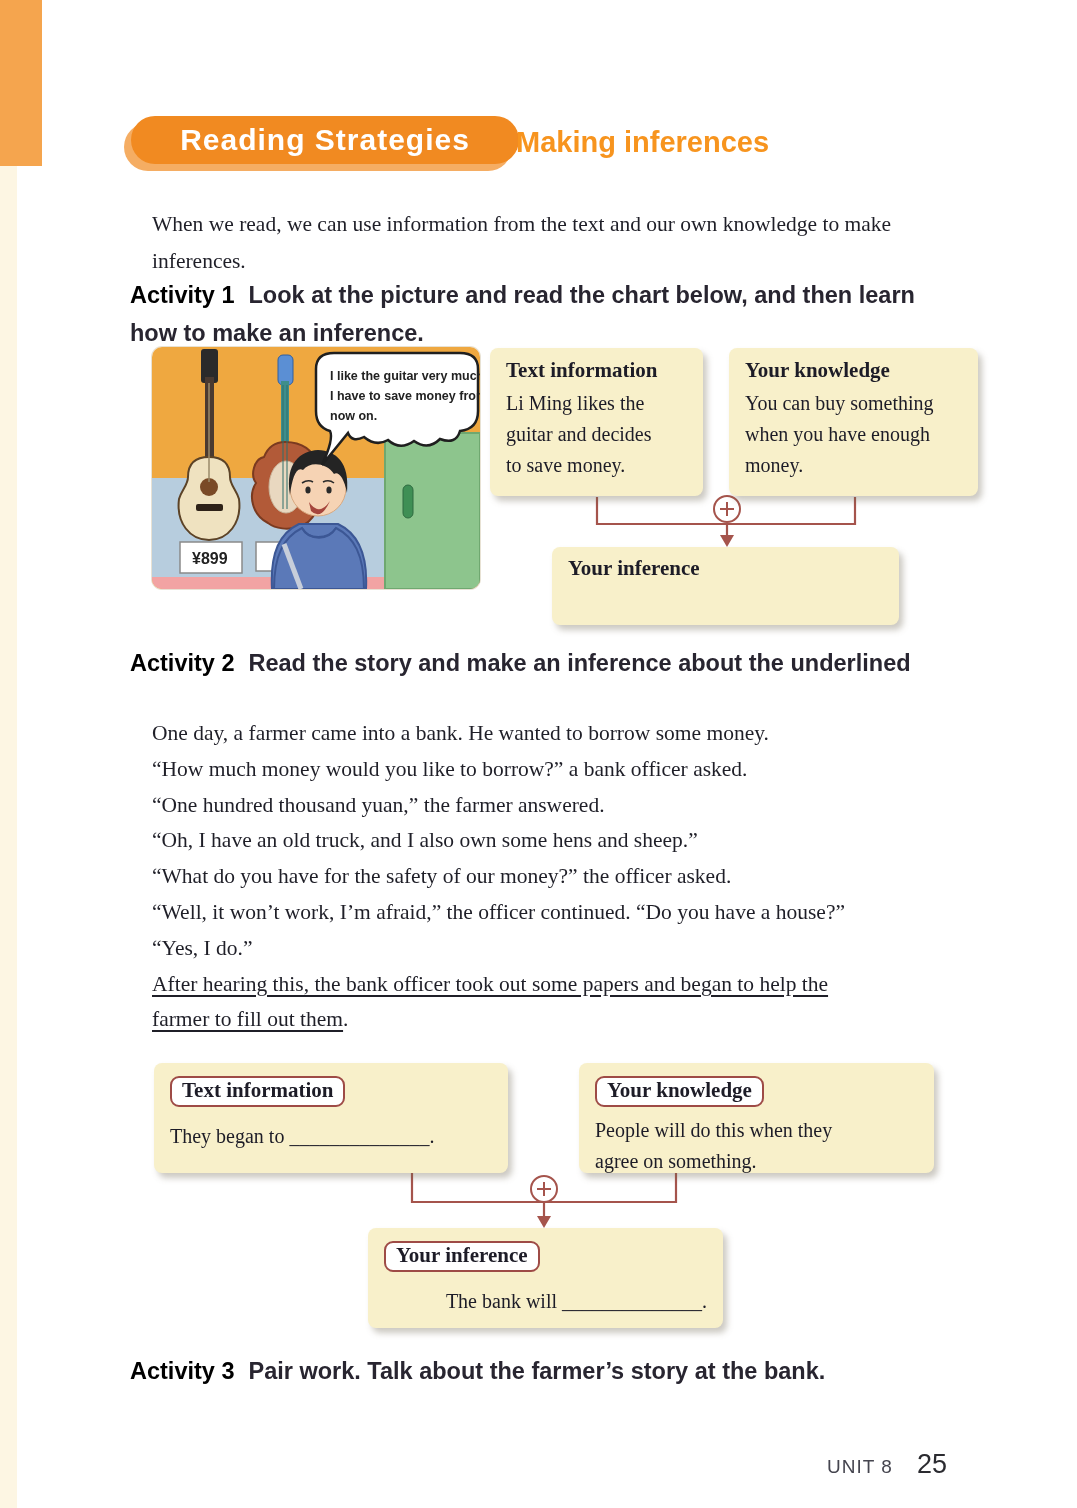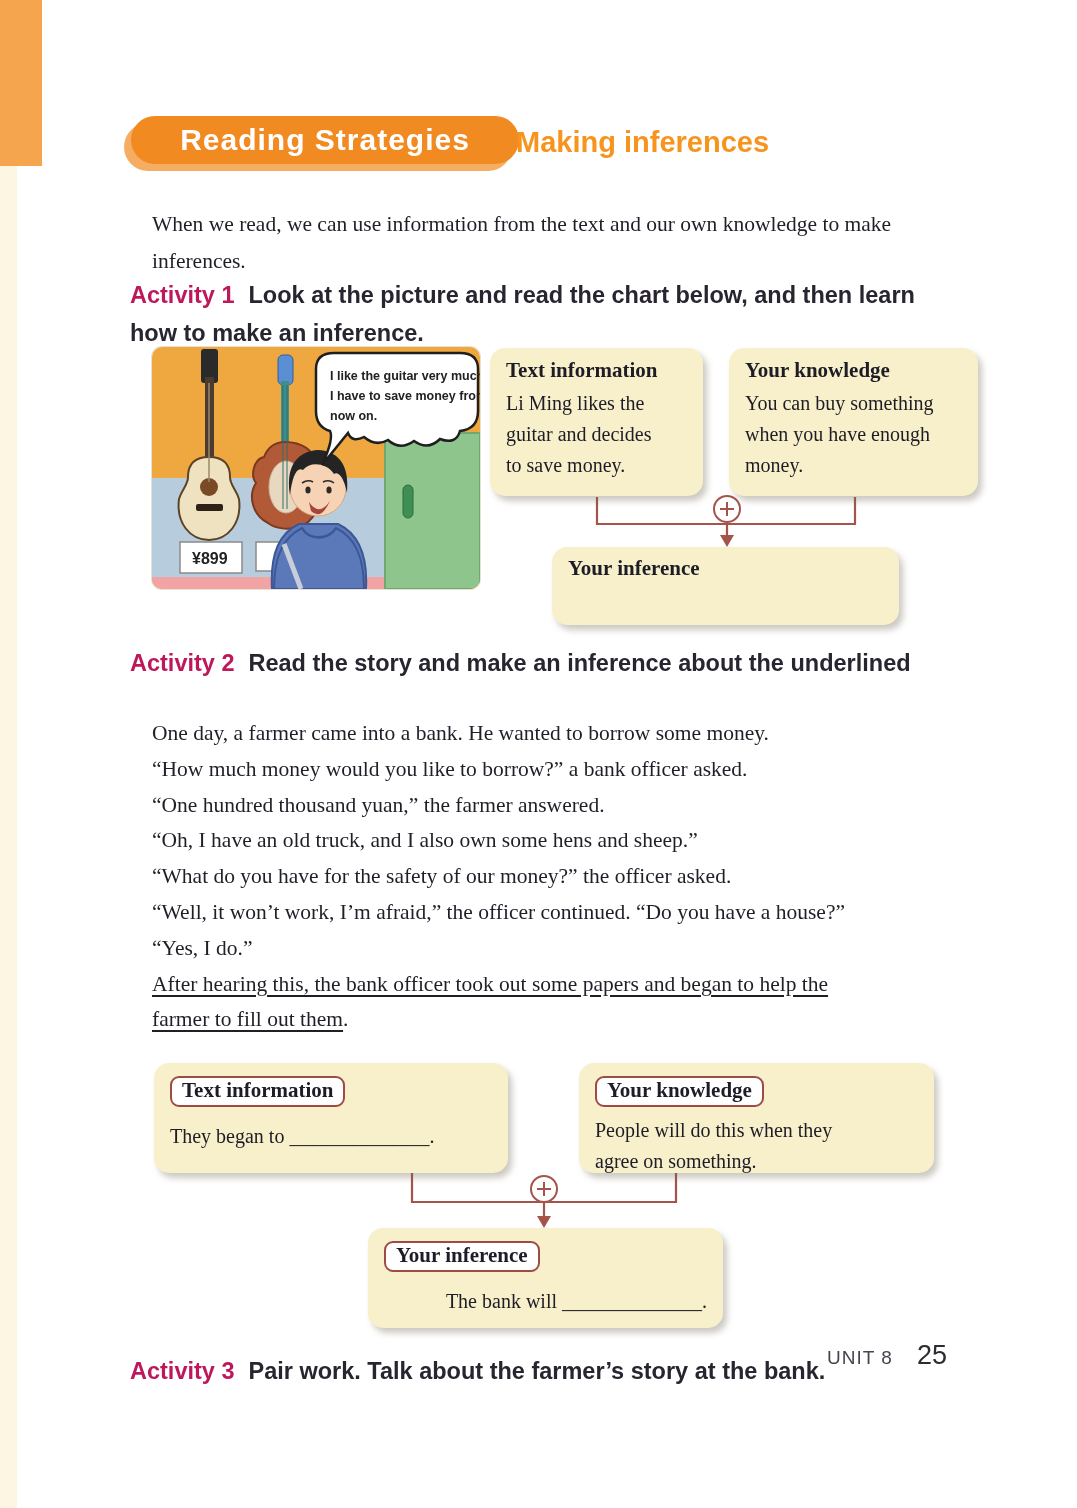"Activity 1" .activity-label { color: #be185d -> #000000 }
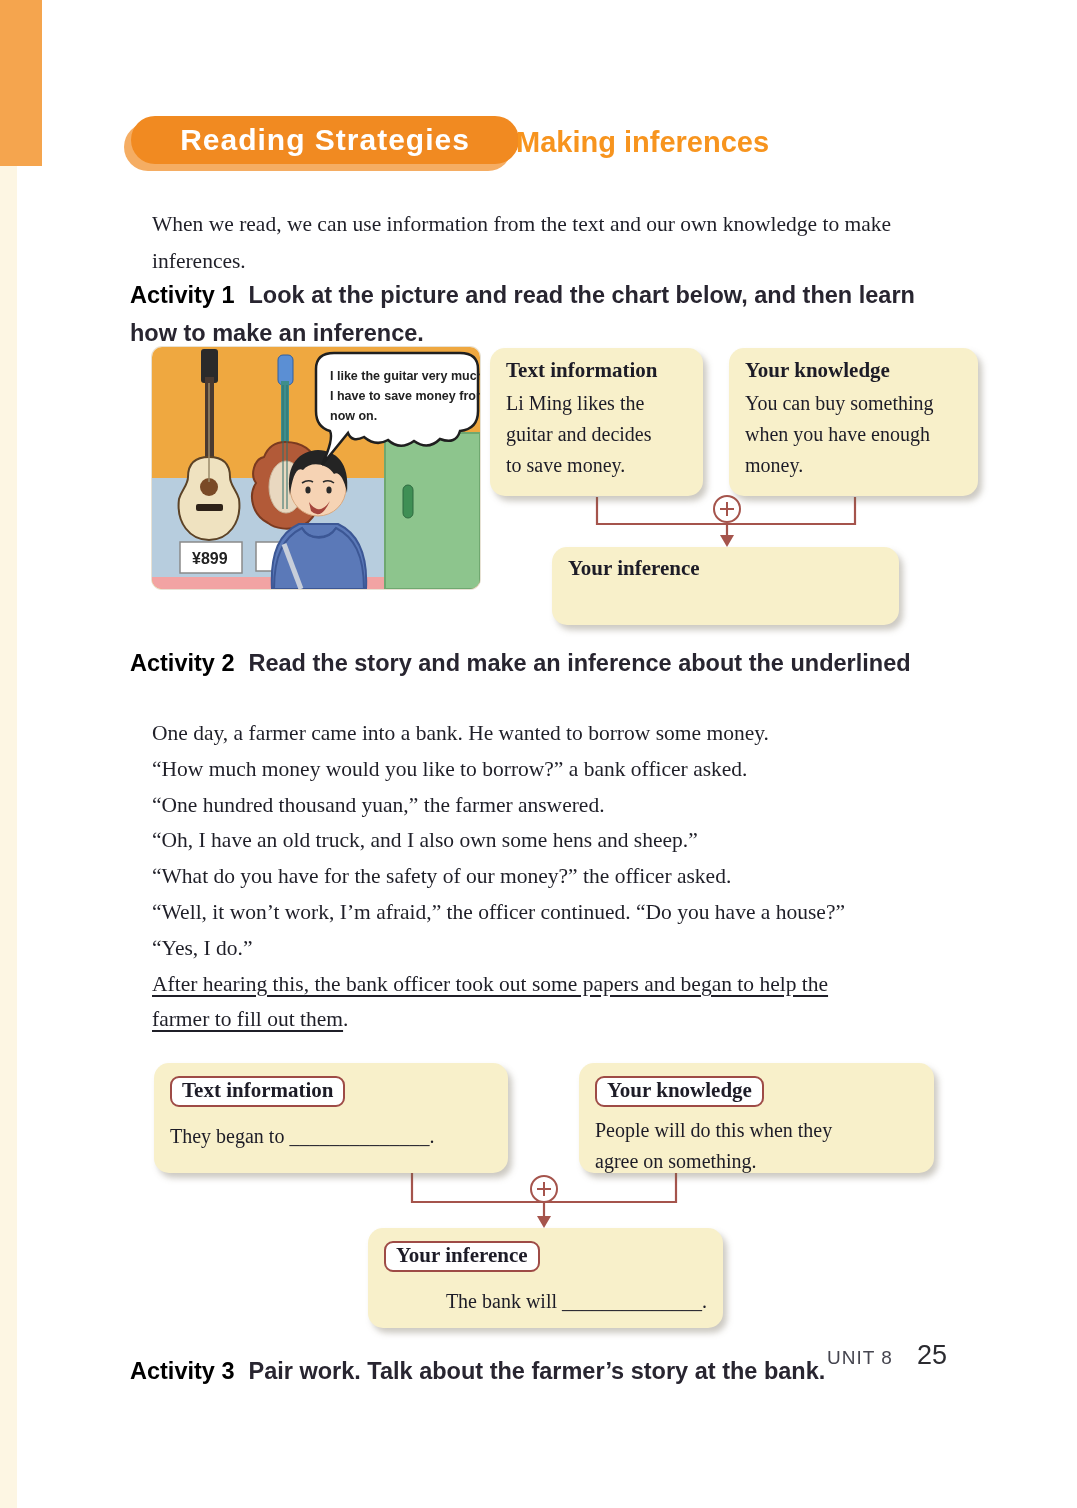"Text information" .cream-box { border-radius: 15px -> 8px }
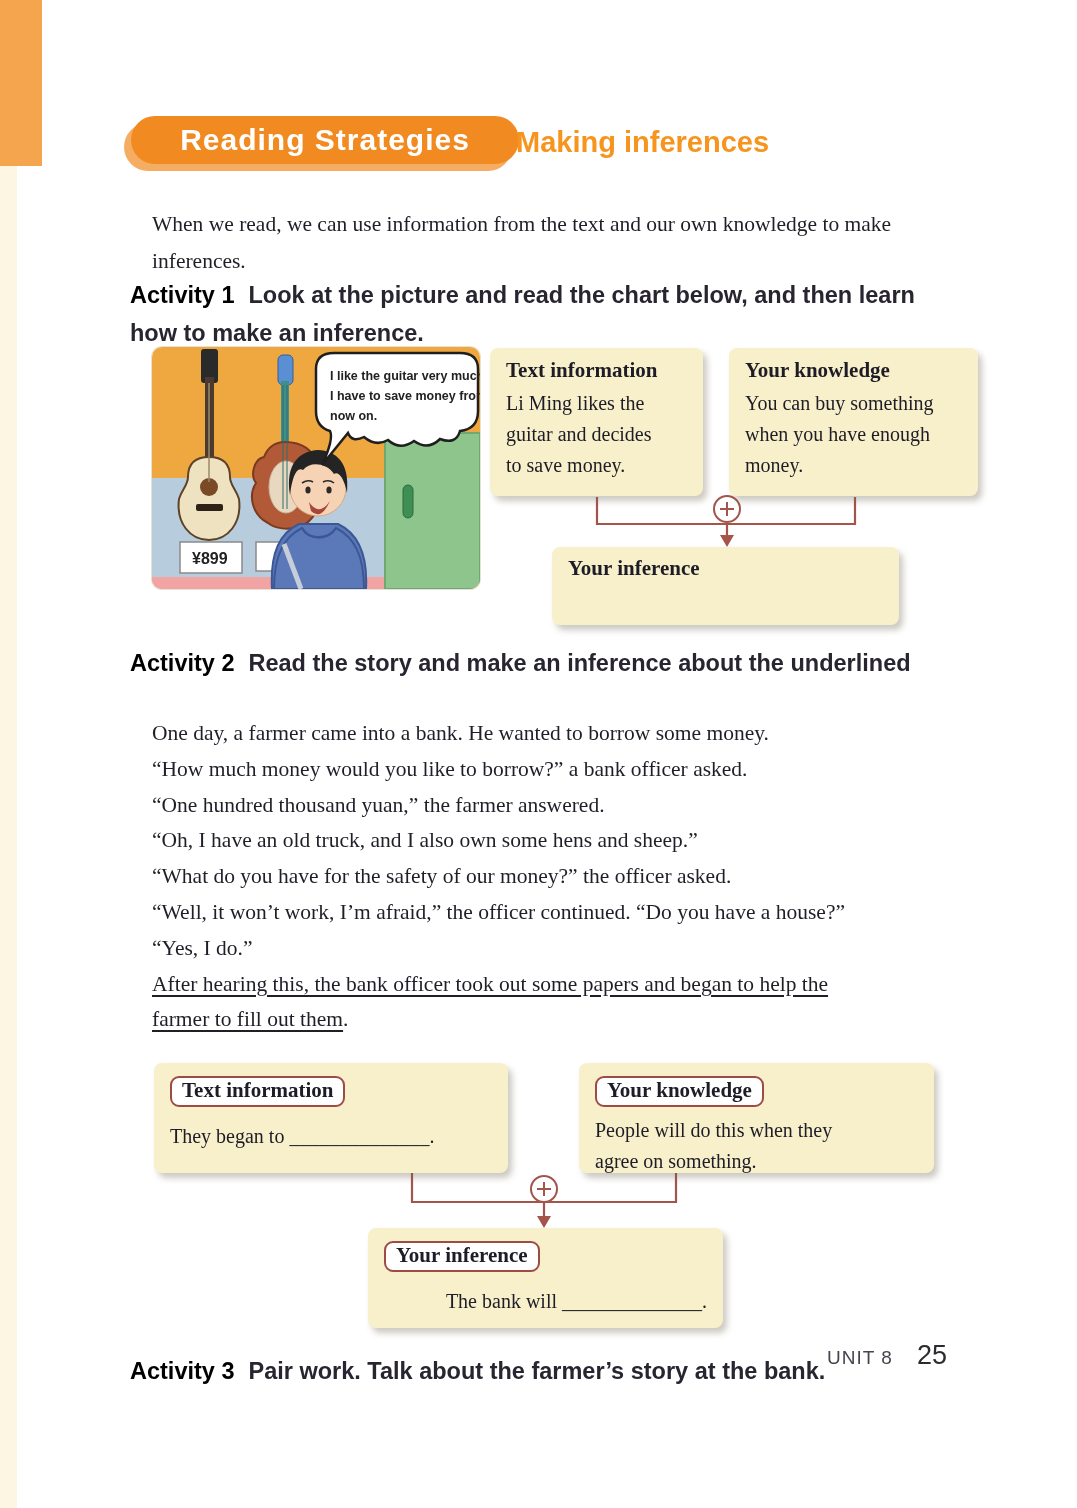"UNIT 8" .footer { top: 1340px -> 1449px }
